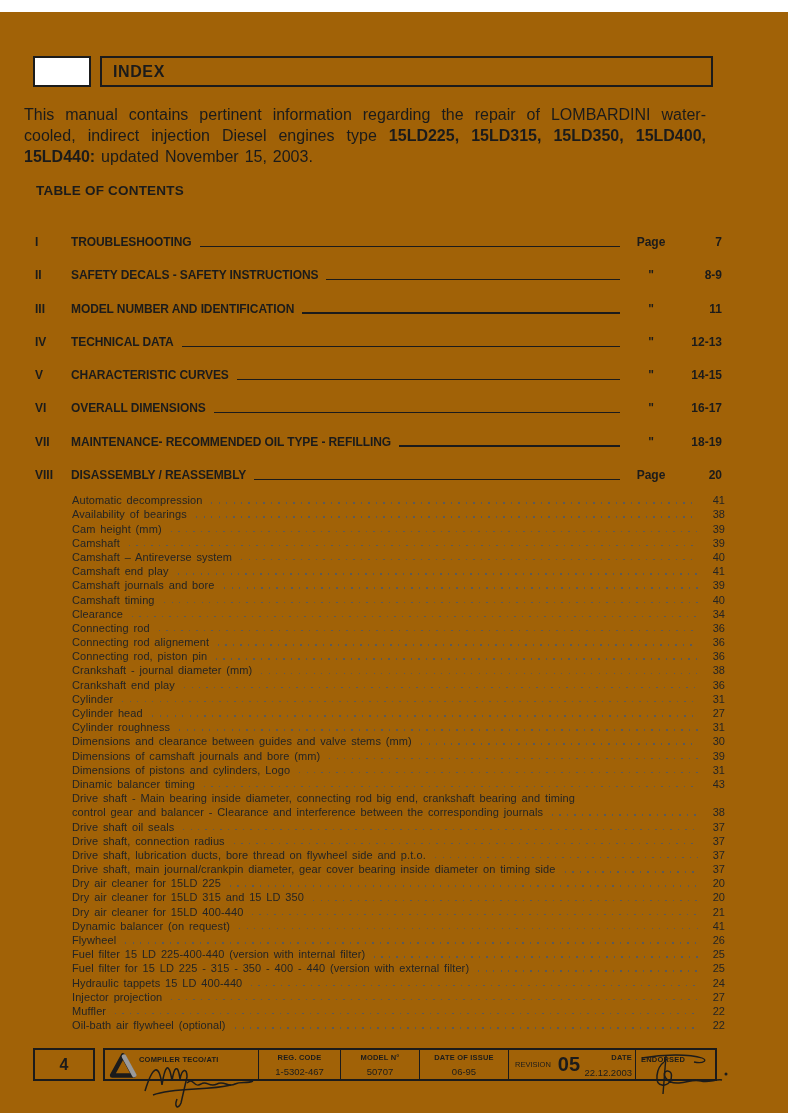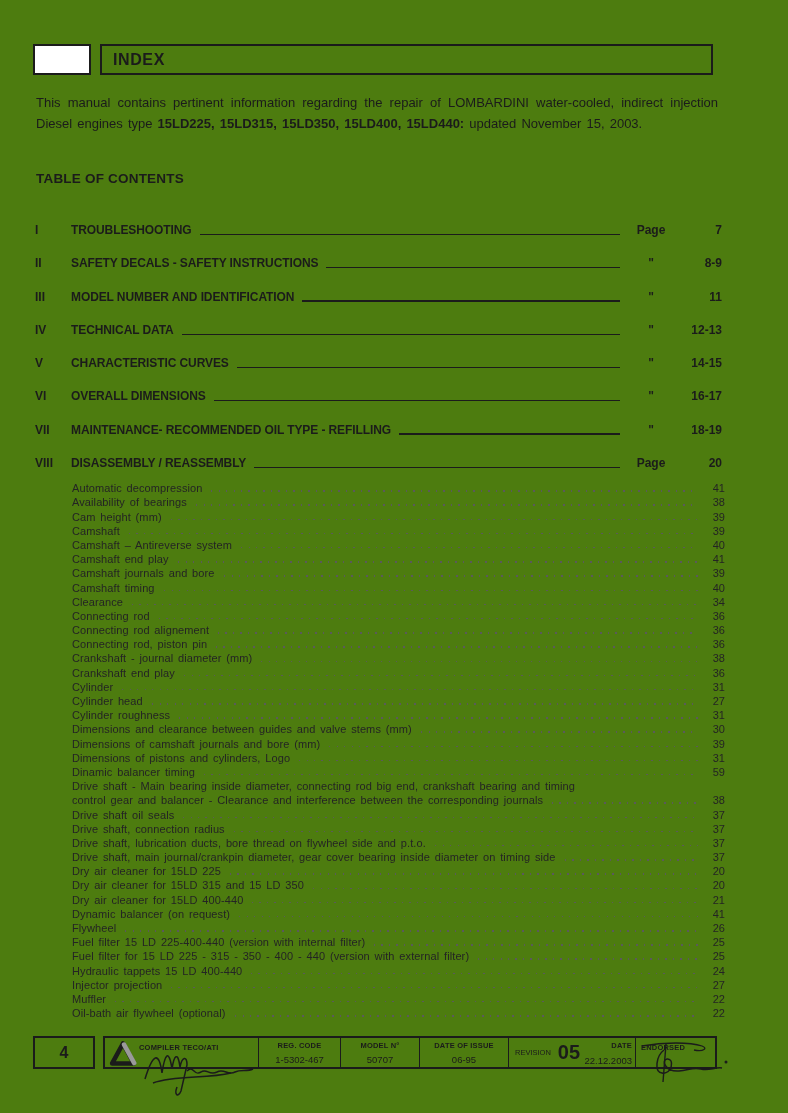"INDEX" .page { background: #4d7c0f -> #a16207; margin-top: none -> 12px }
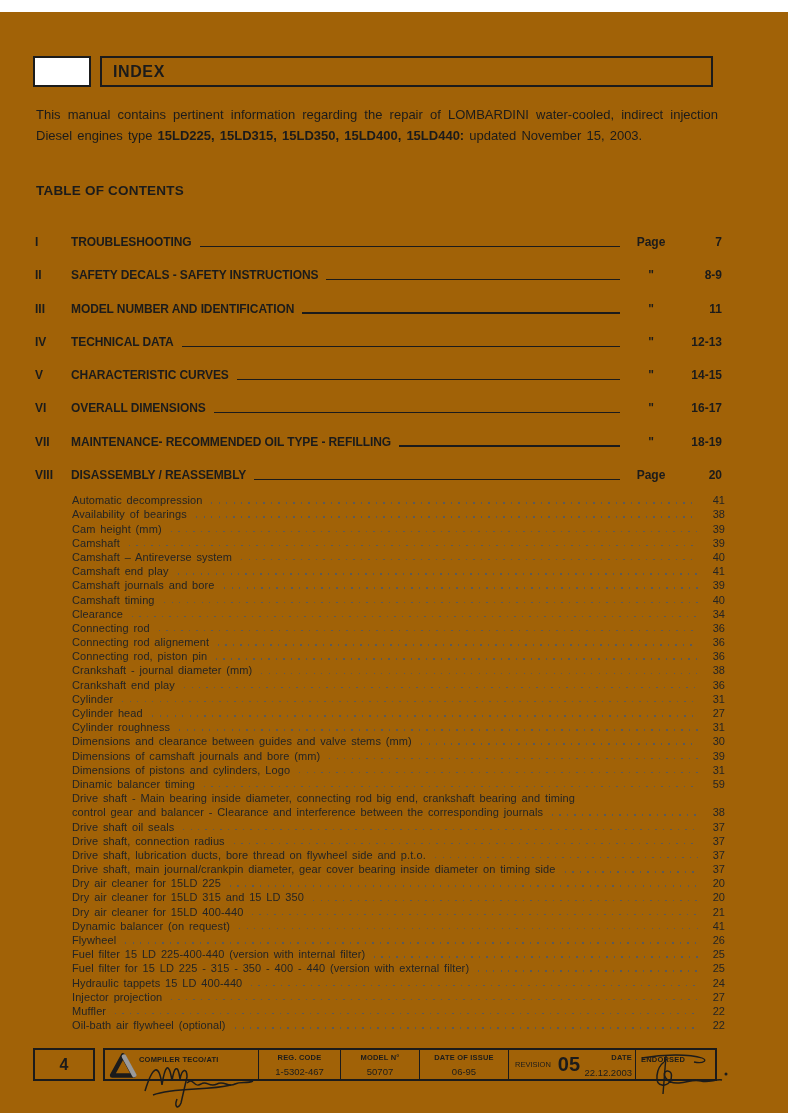"This manual contains pertinent" .intro { font-size: 13px -> 16px; left: 36px -> 24px }
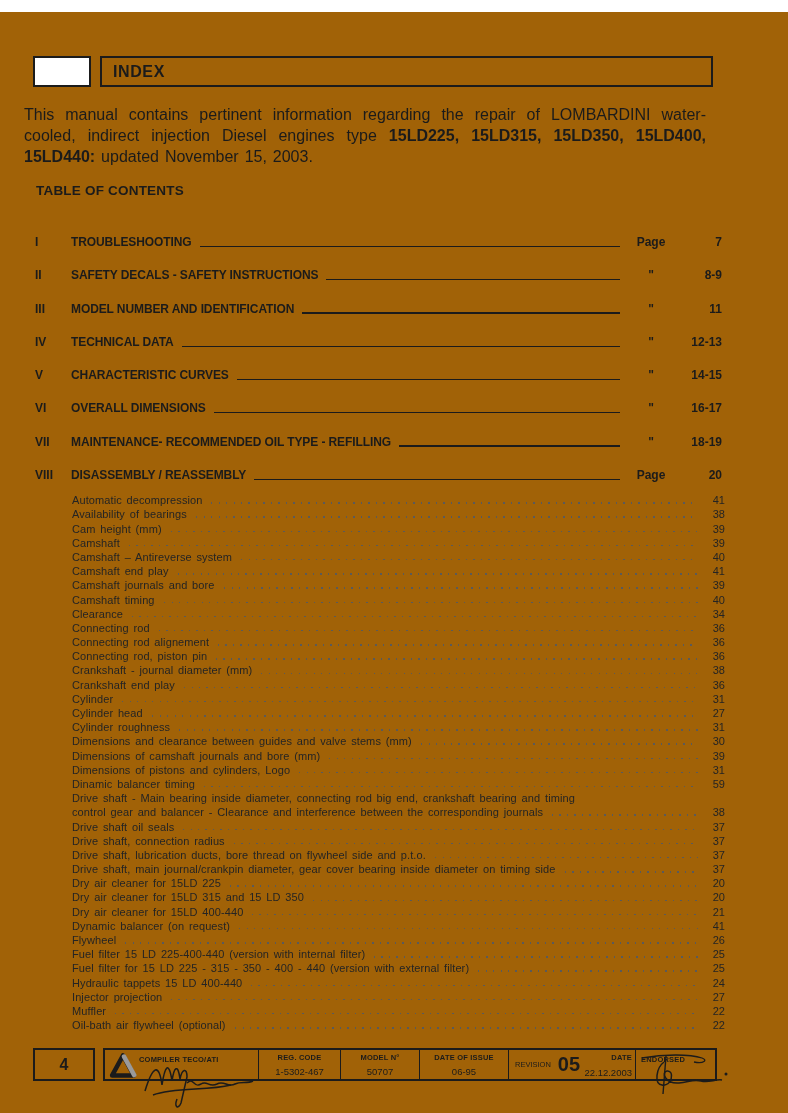"59" span.ix-page { text: 59 -> 43 }
